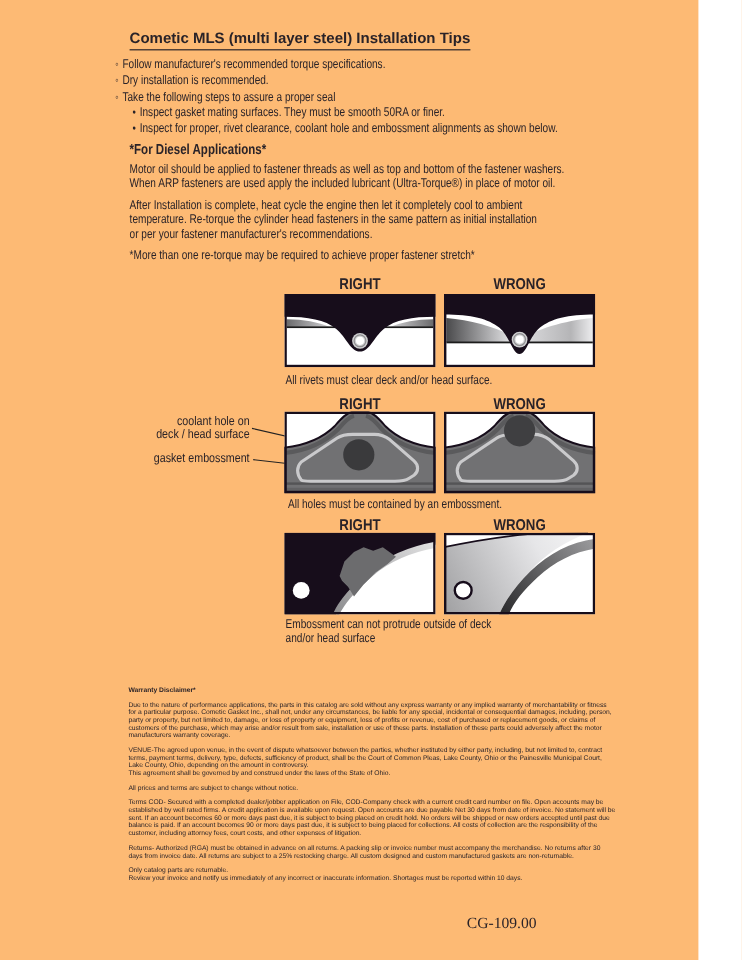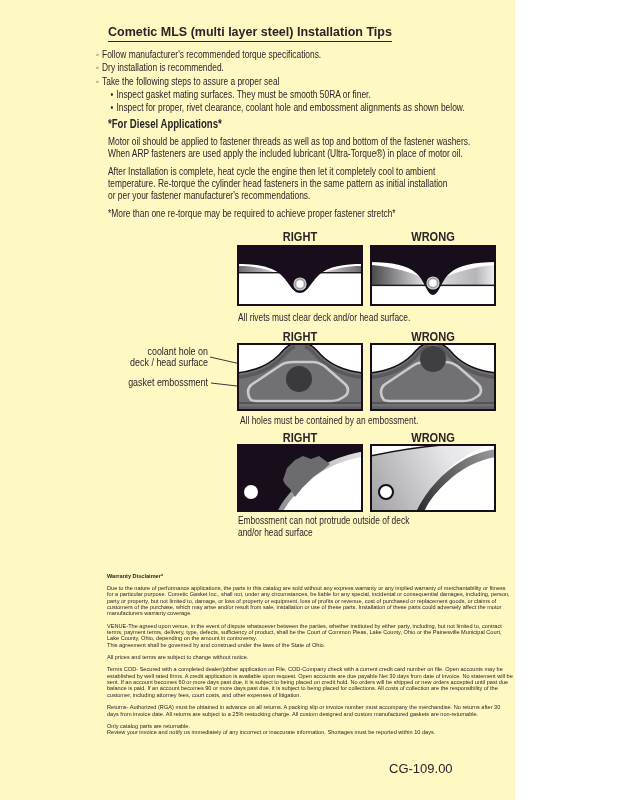"Cometic MLS (multi layer steel)" .page { background: #fef9c3 -> #fdba74; width: 515px -> 582px }
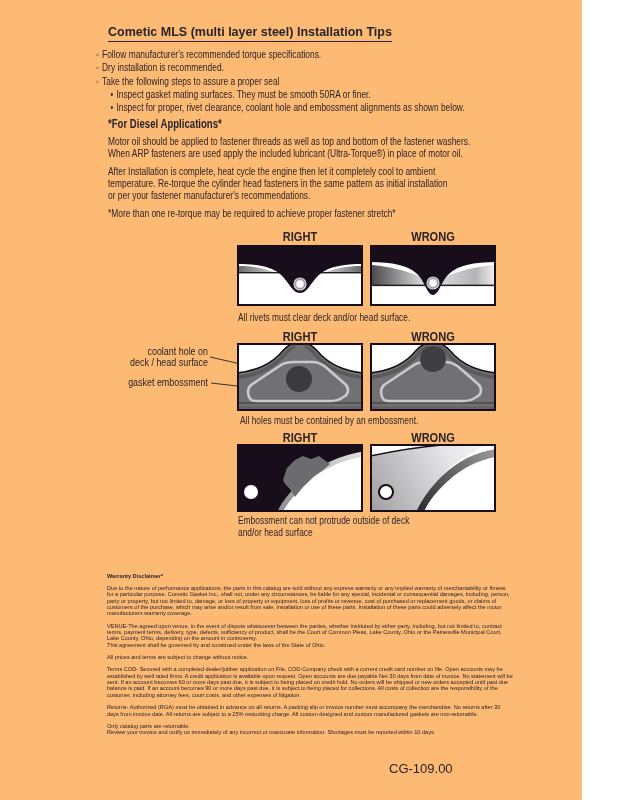"CG-109.00" .pagenum { font-family: none -> Liberation Serif, serif }
